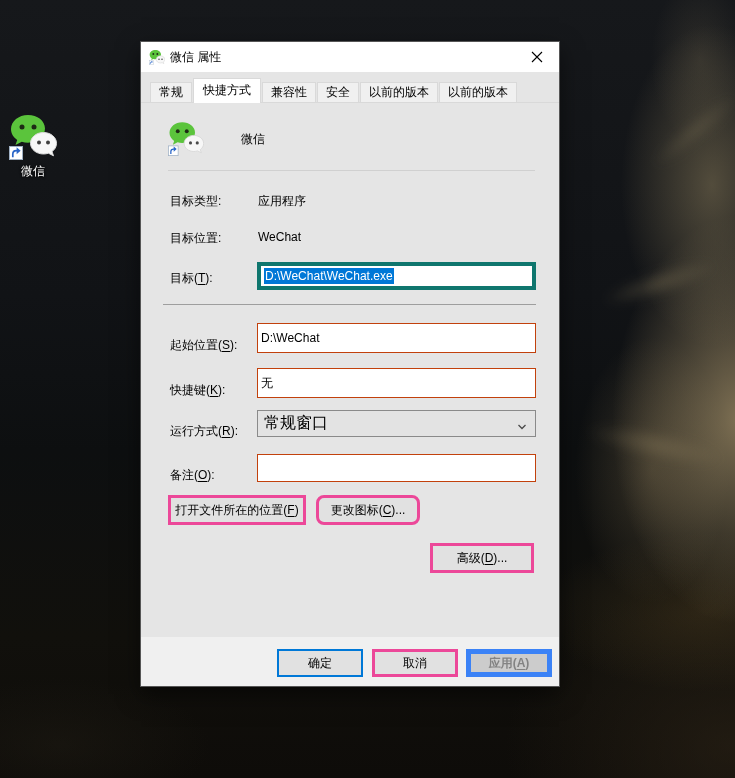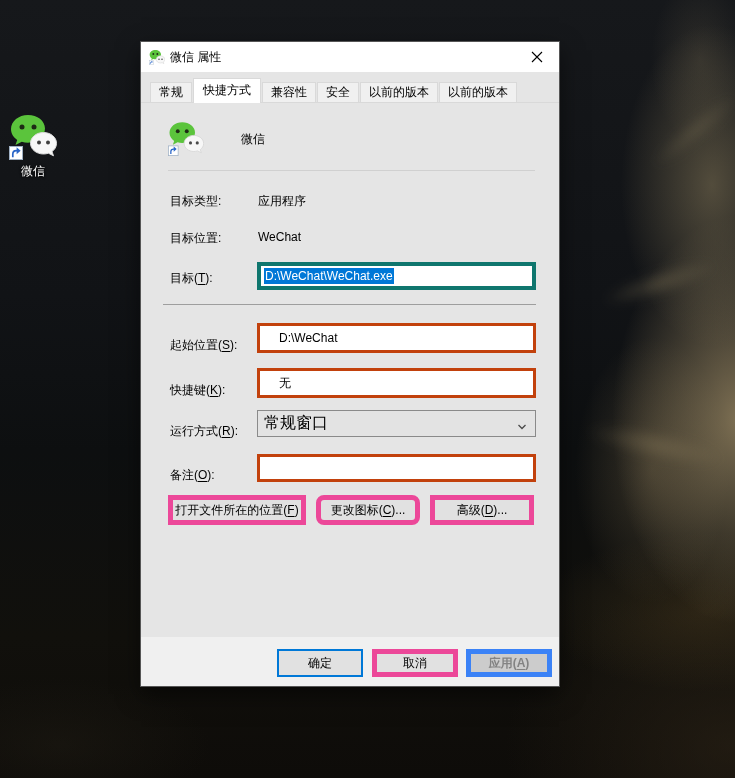"D:\WeChat" .textfield { border: 3px solid #c2410c -> 1px solid #c2410c; padding-left: 19px -> 3px }
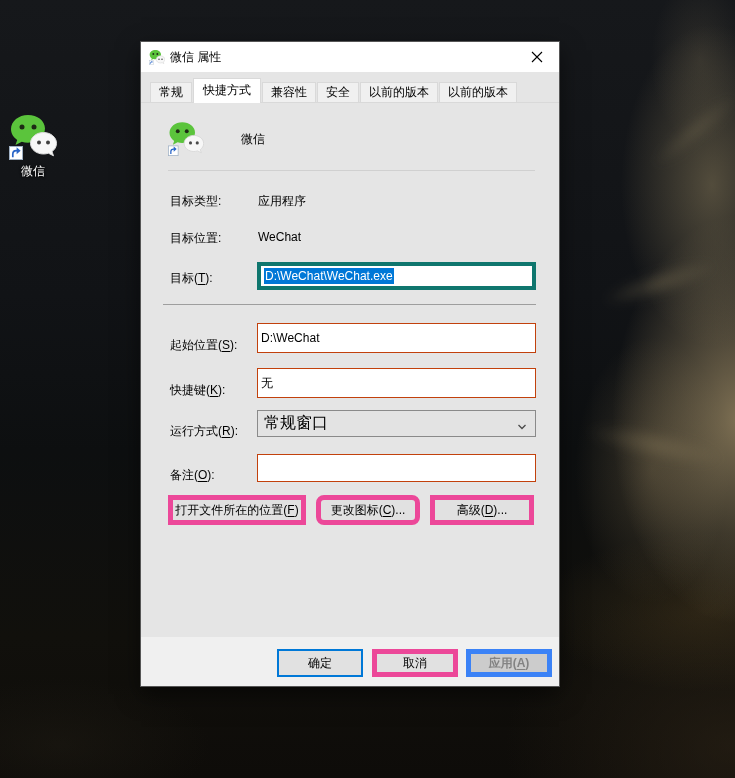"打开文件所在的位置(F)" .btn { border: 5px solid #ec4899 -> 3px solid #ec4899 }
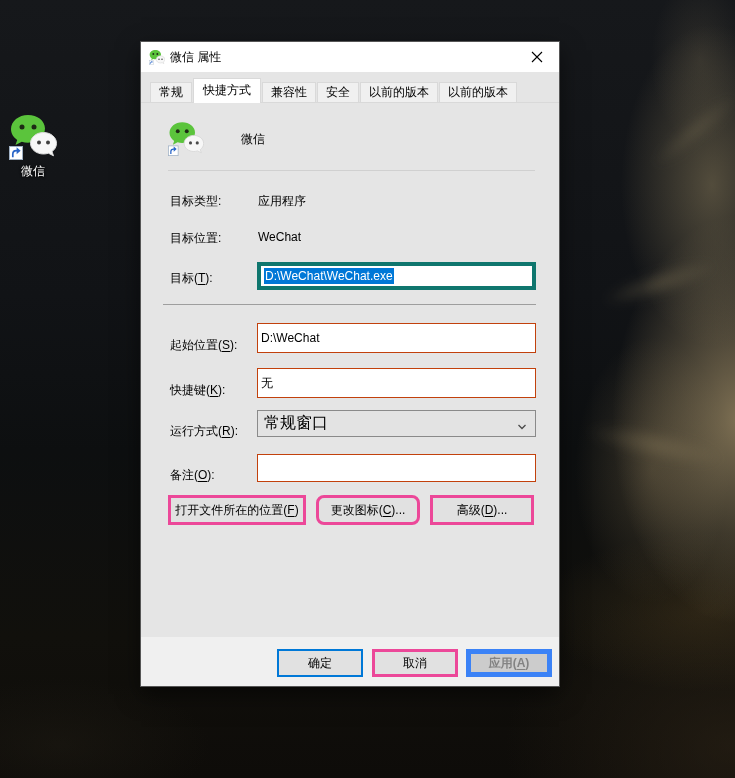"高级(D)..." .btn-adv { margin-top: none -> 48px }
